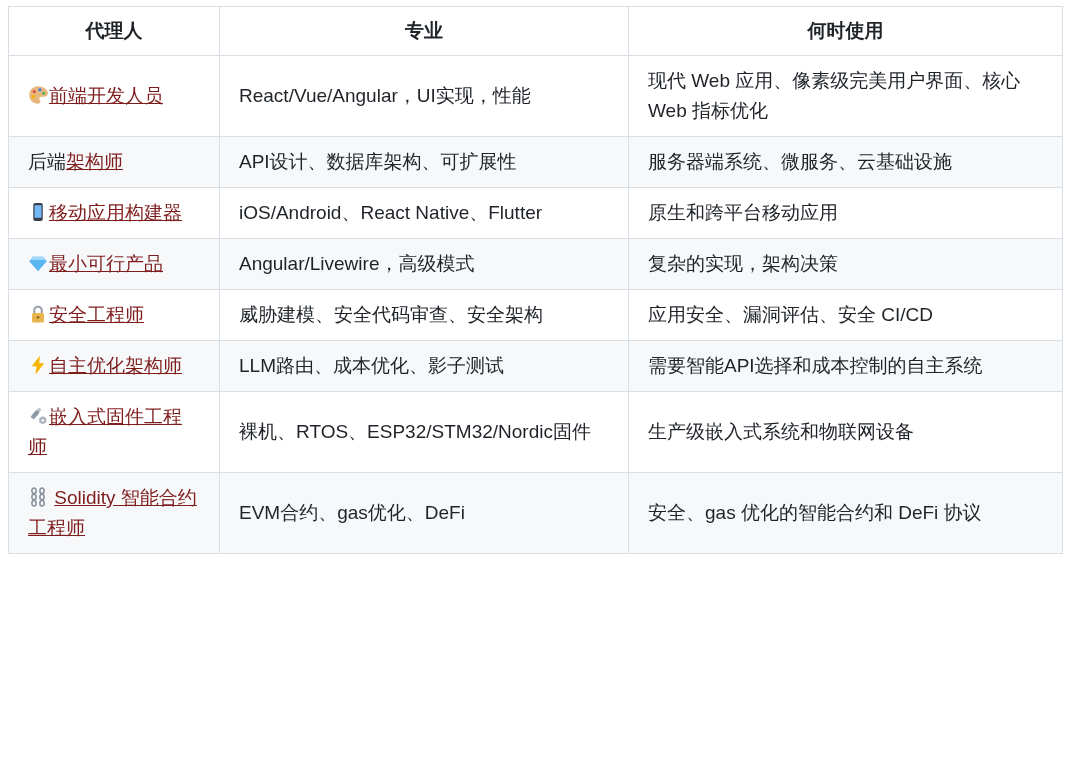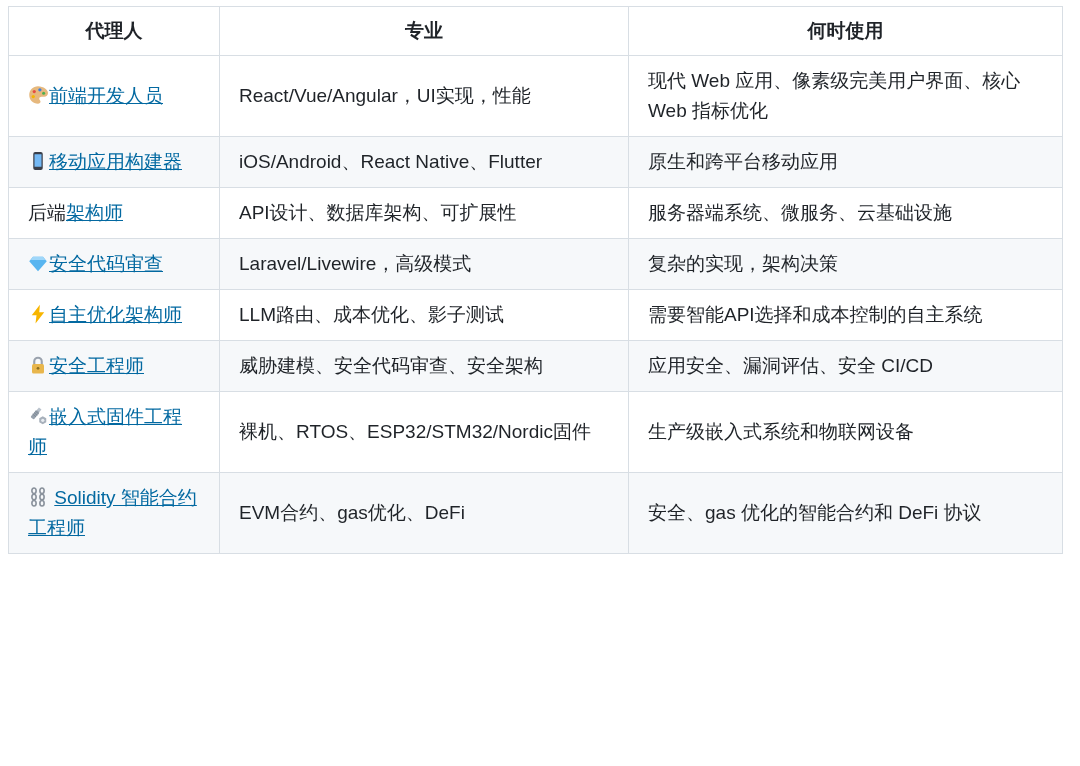"前端开发人员" a.agent-link { color: #0369a1 -> #7f1d1d }
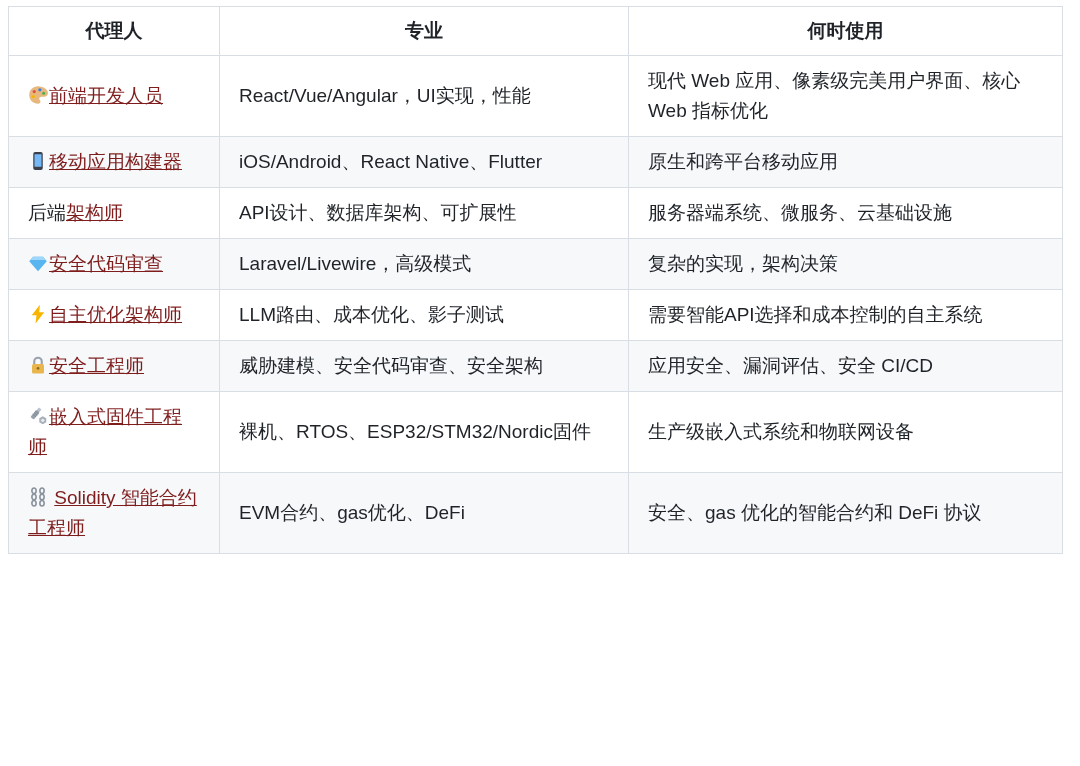"移动应用构建器" tr { order: before "后端架构师" -> after "后端架构师" }
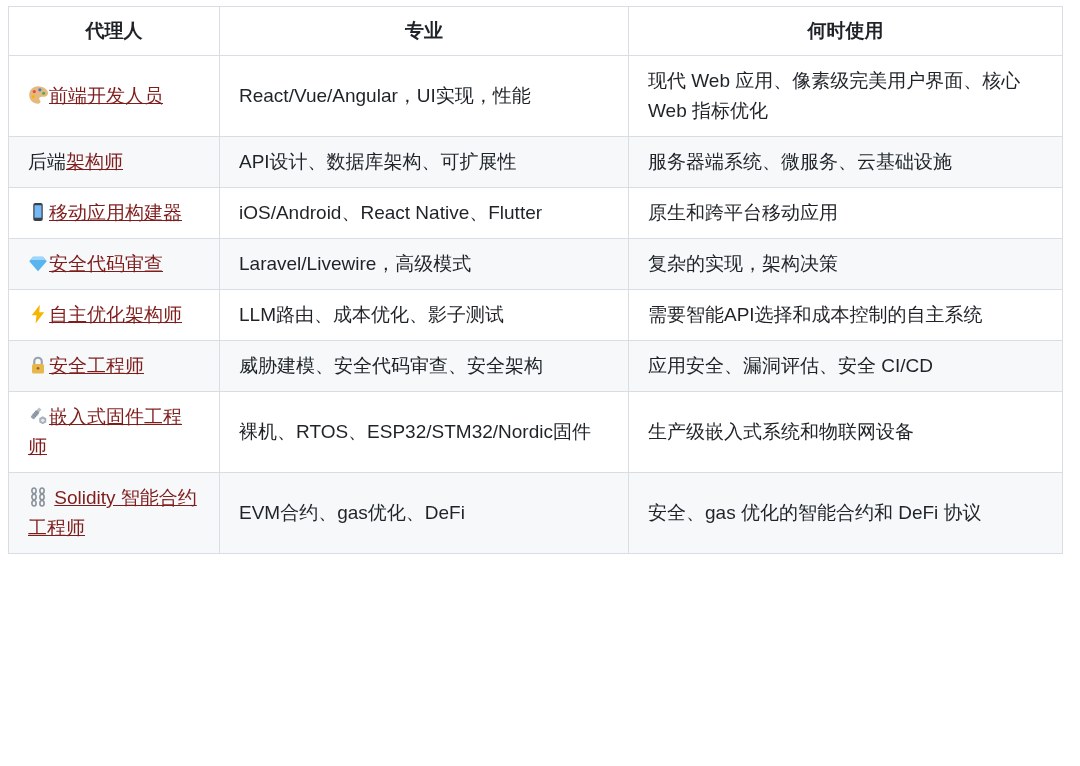"安全代码审查" a.agent-link { text: 安全代码审查 -> 最小可行产品 }
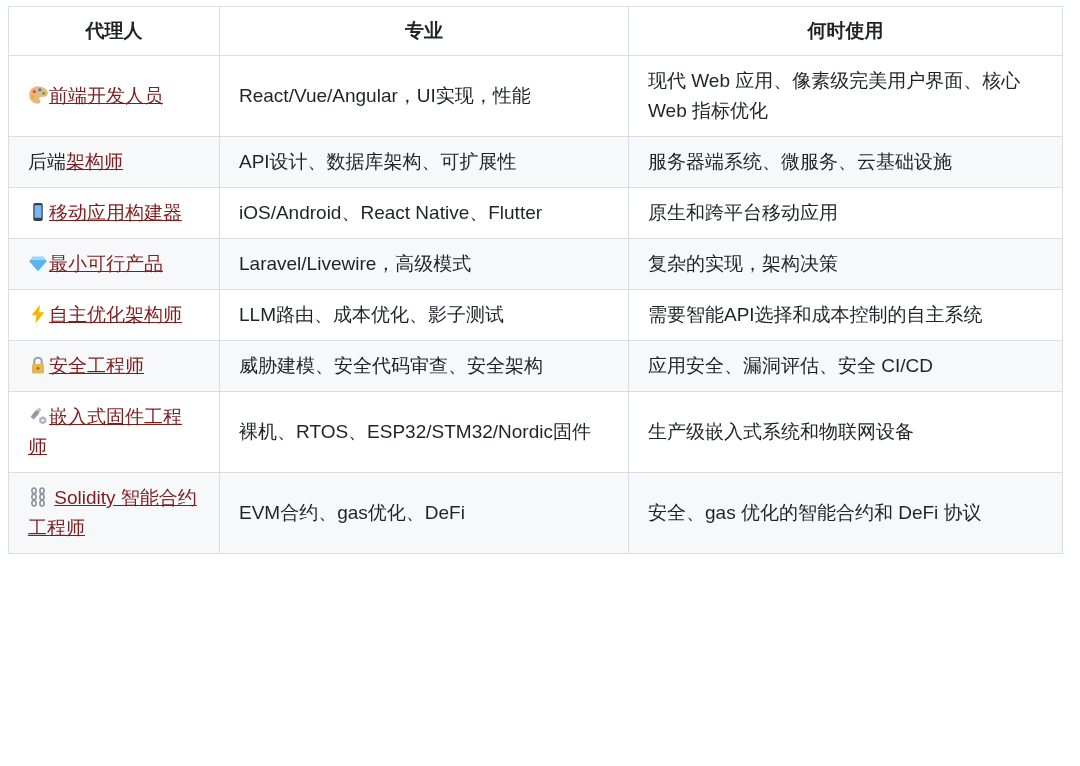"Laravel/Livewire，高级模式" td { text: Laravel/Livewire -> Angular/Livewire }
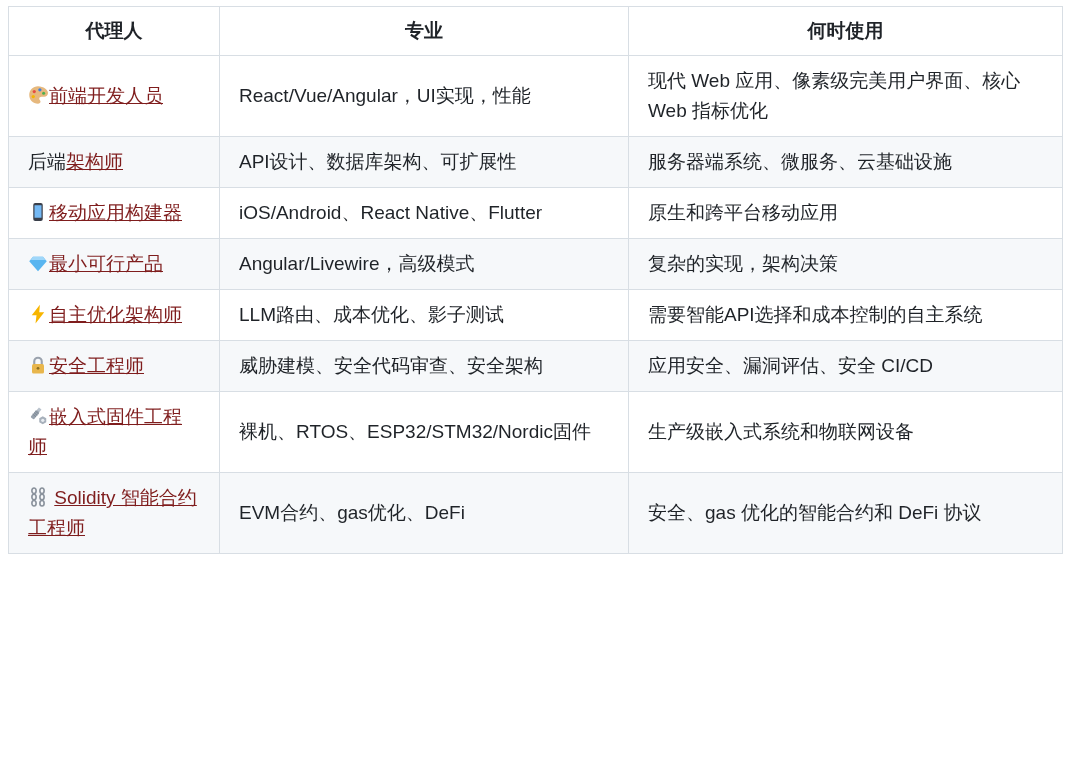"自主优化架构师" tr { order: before "安全工程师" -> after "安全工程师" }
